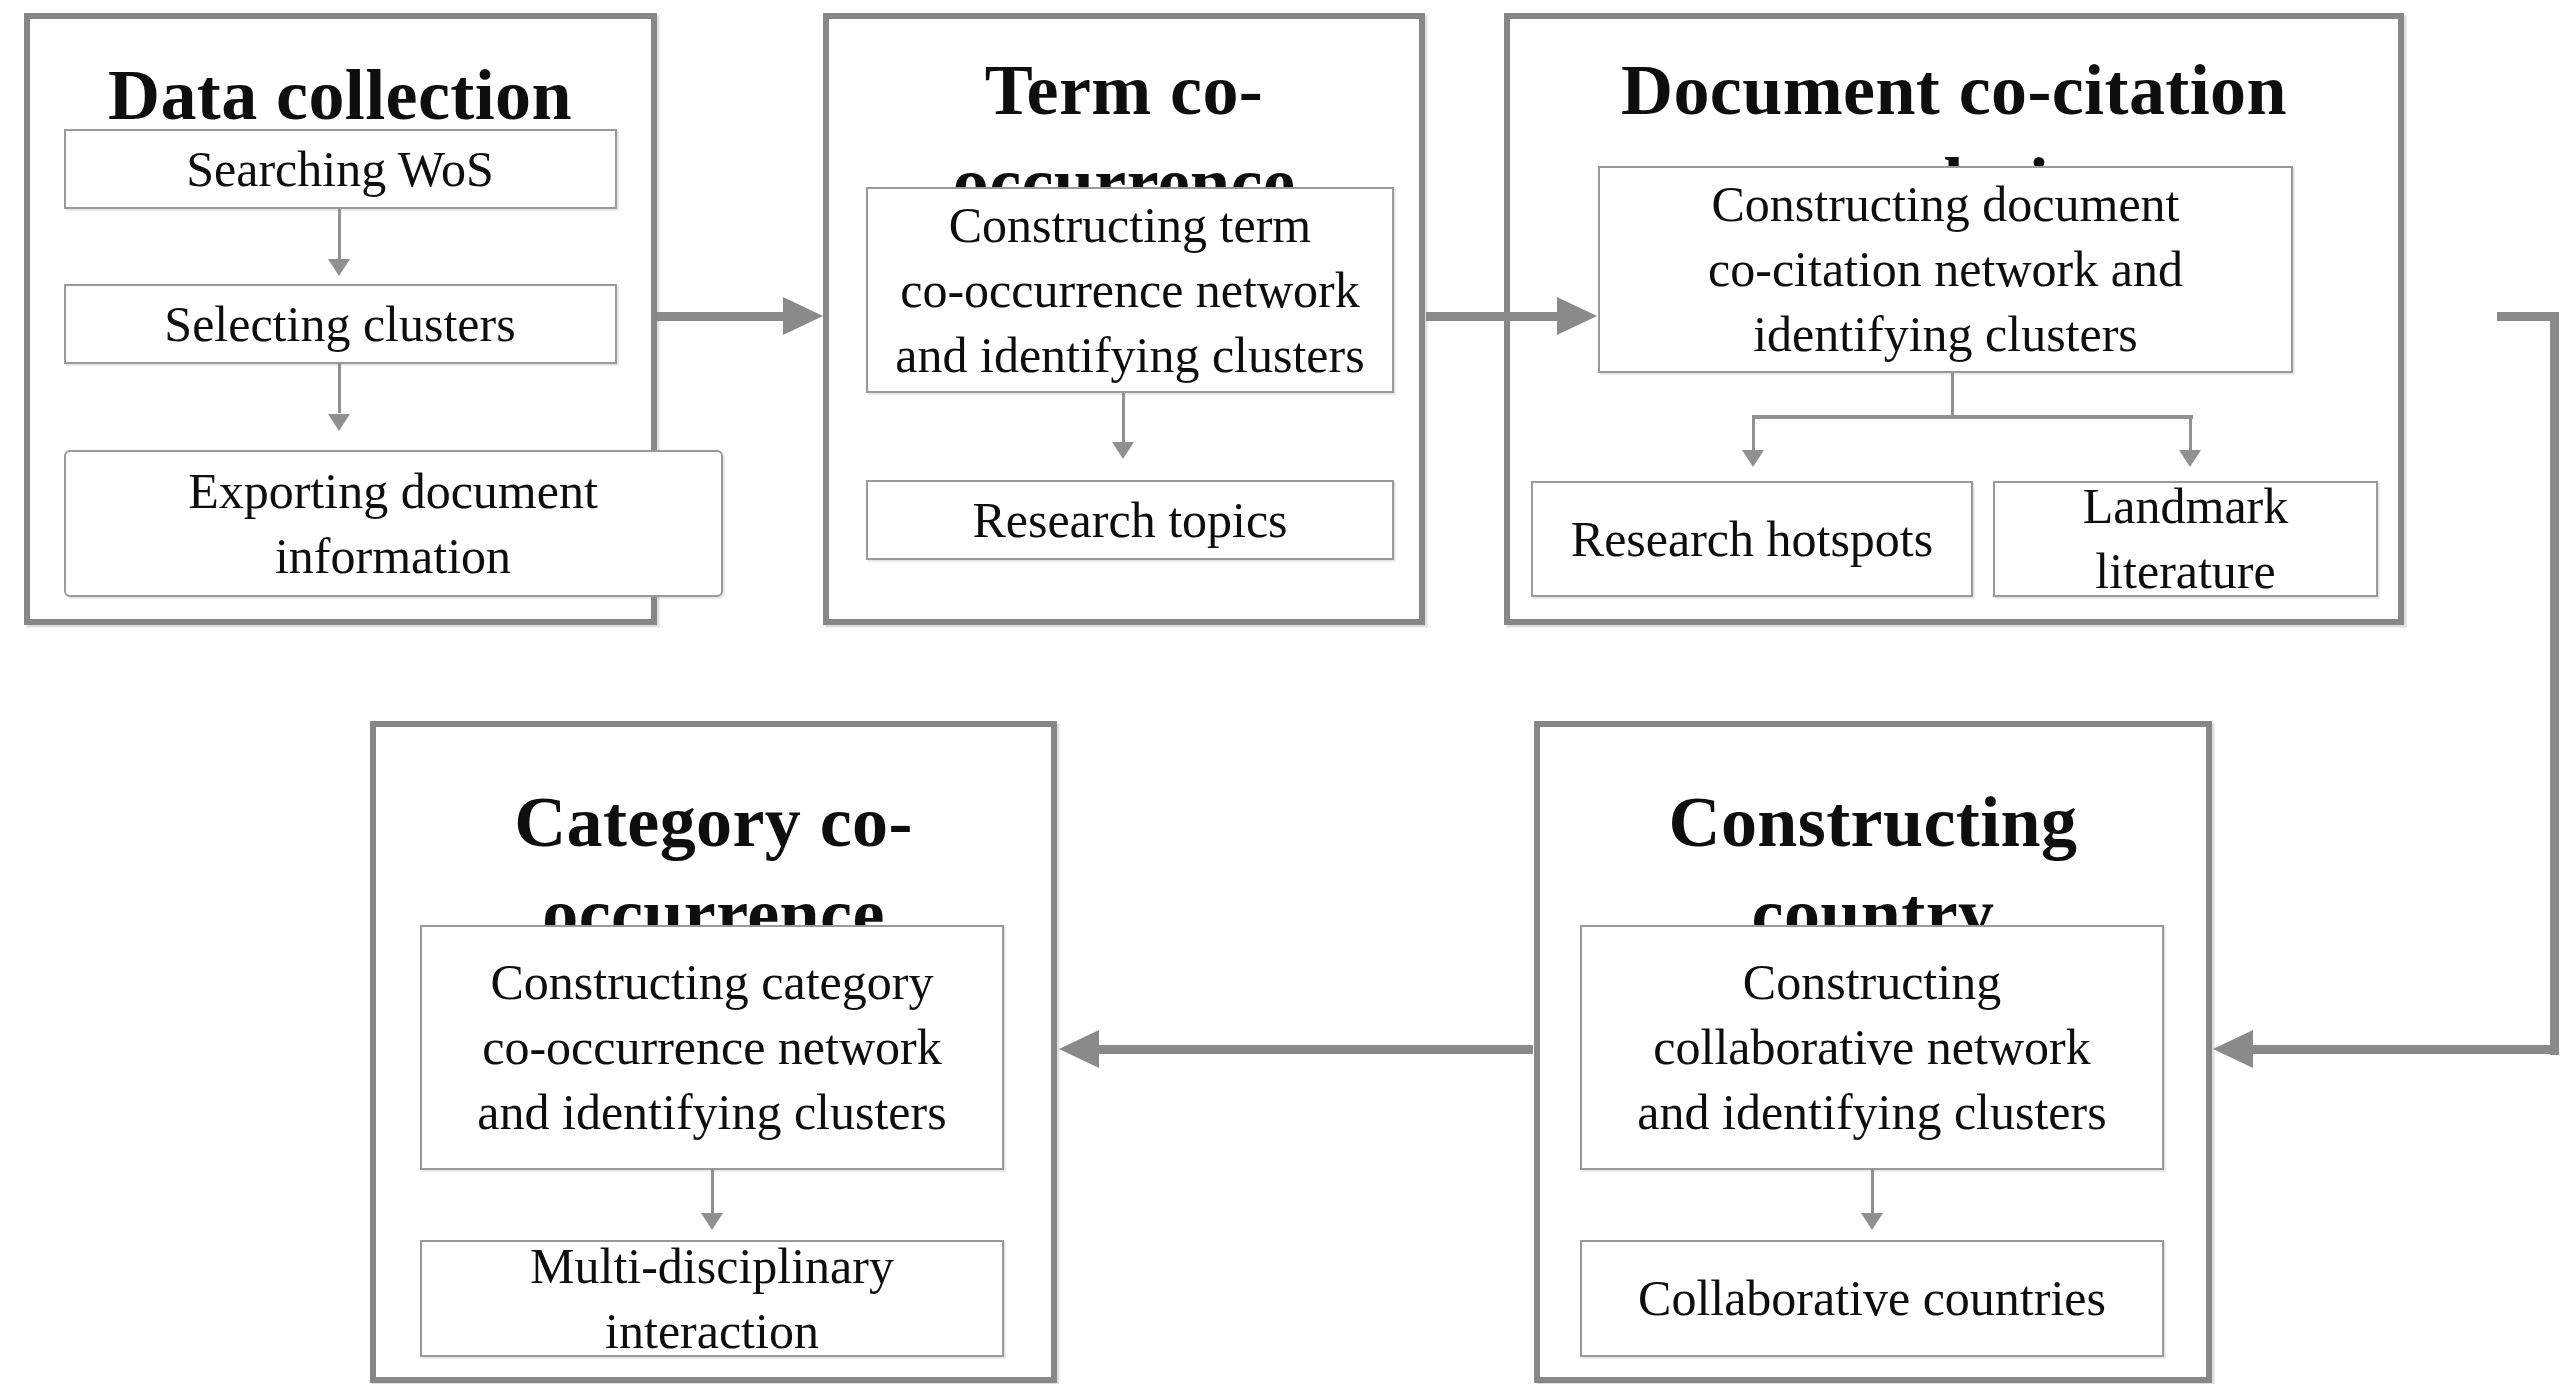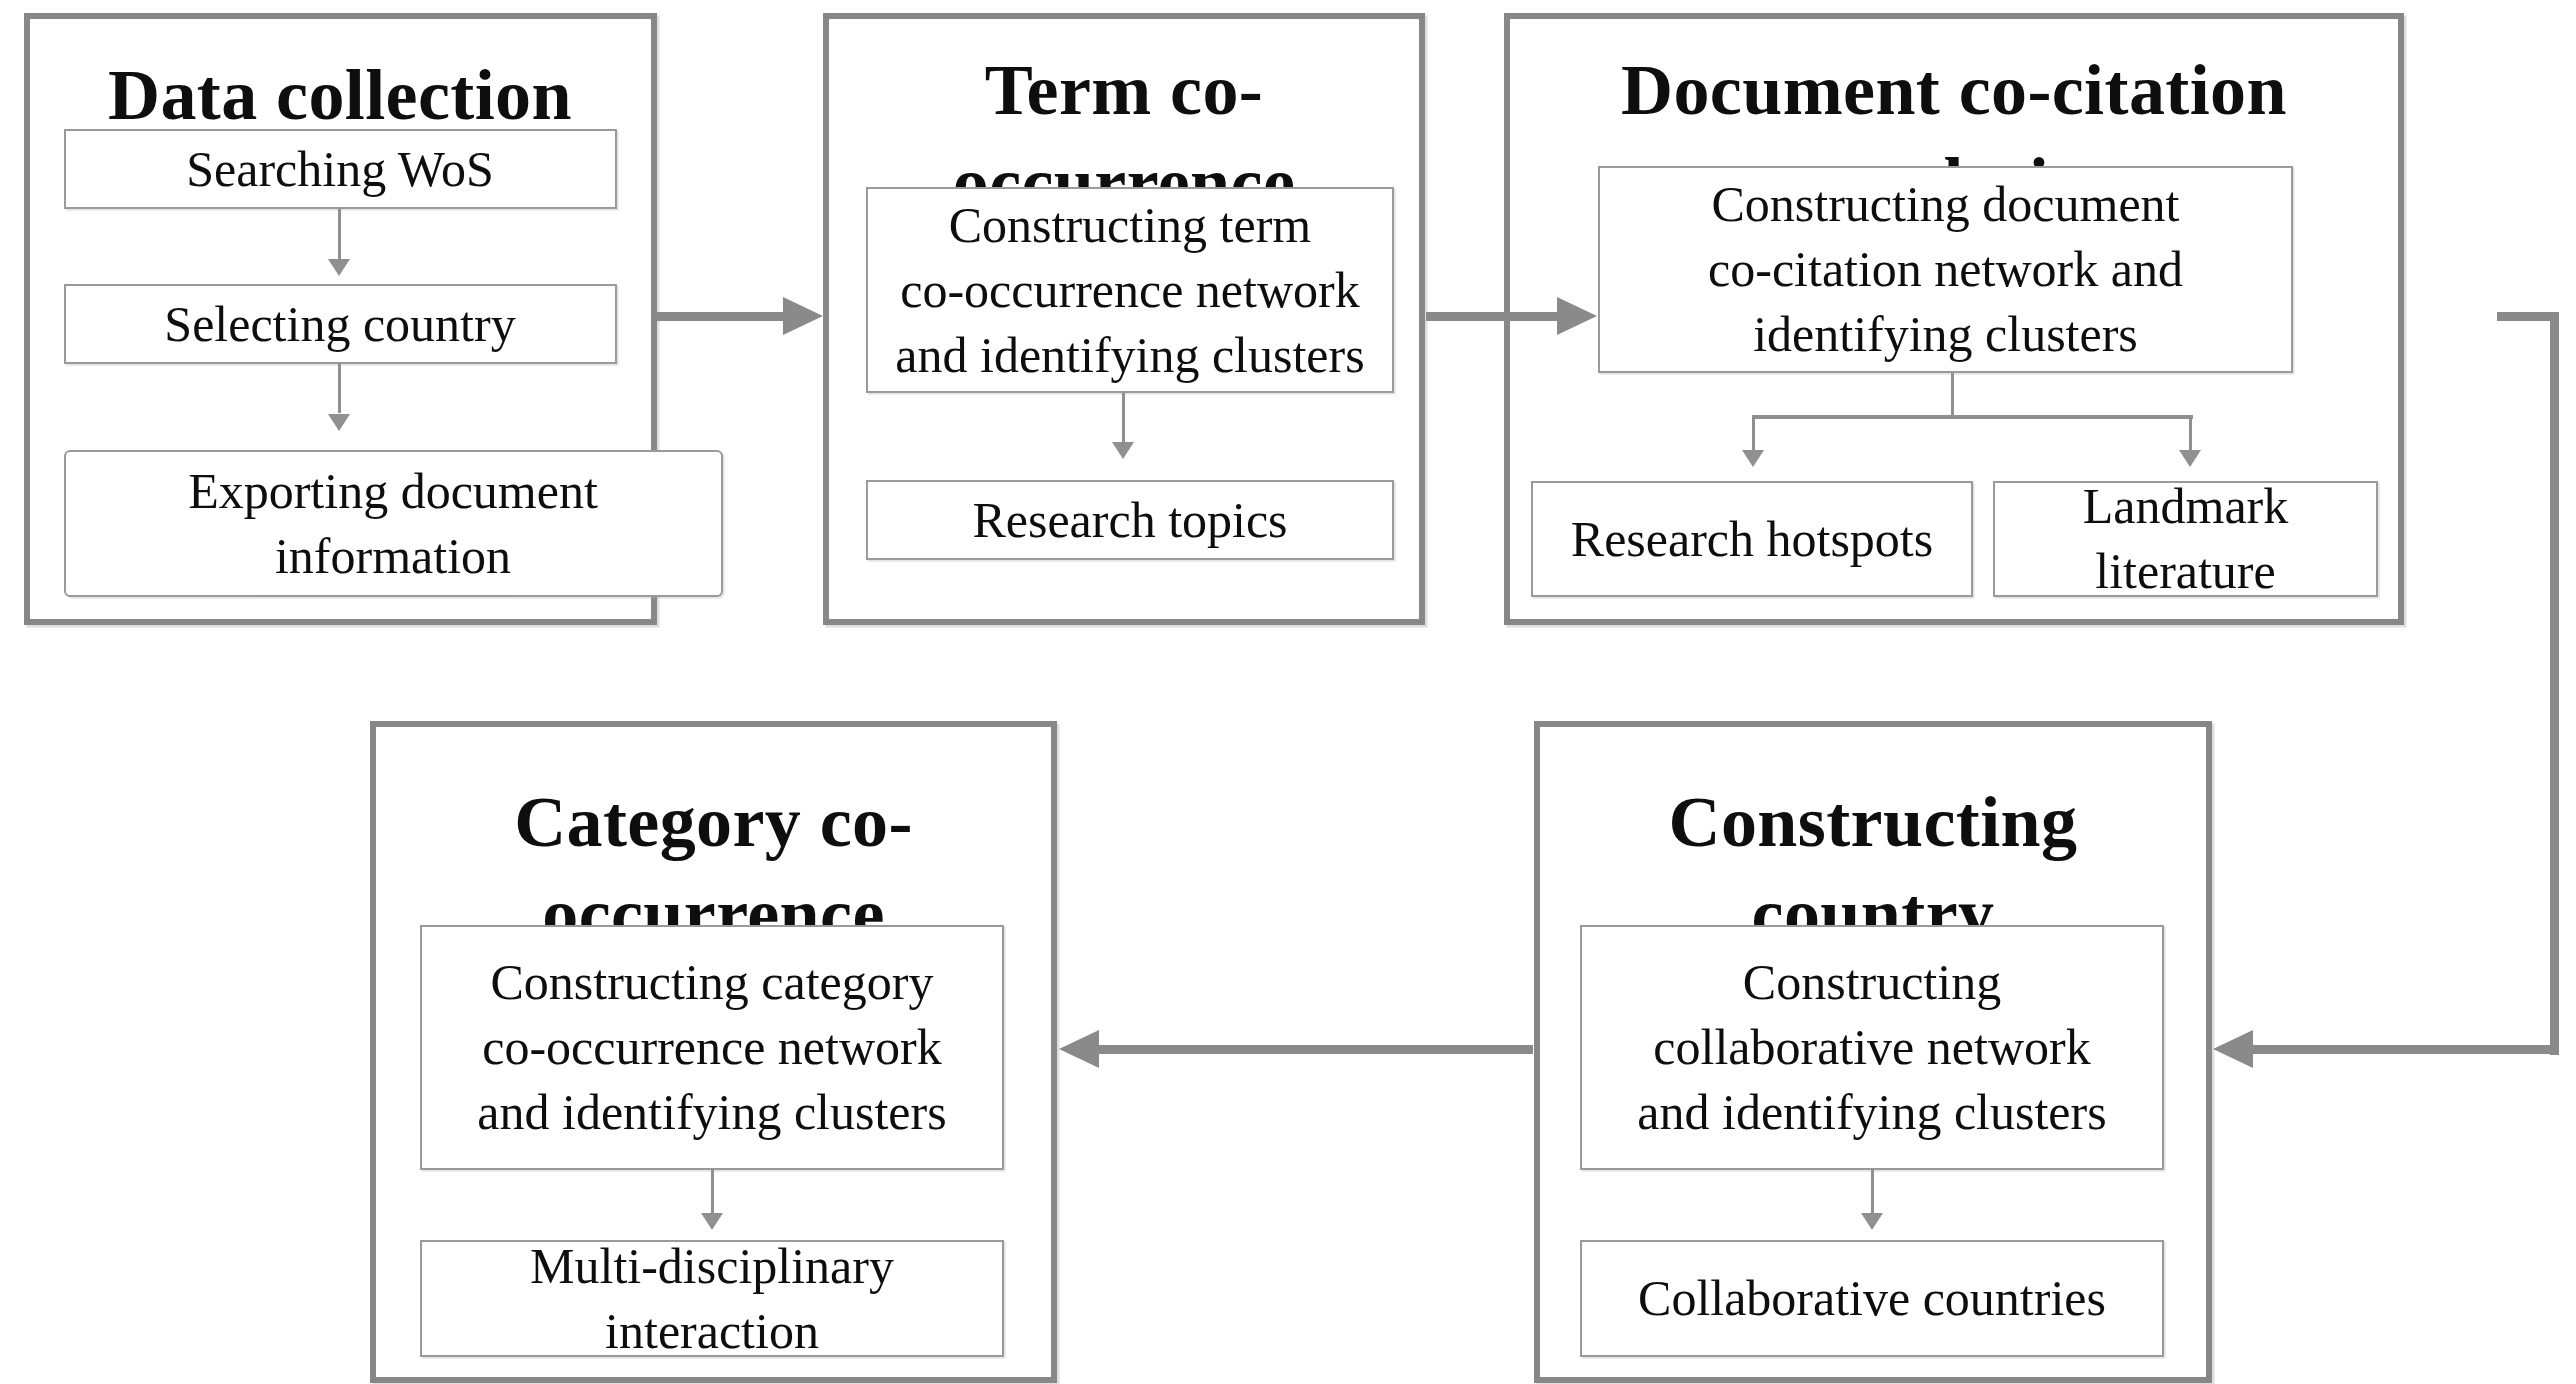"Selecting country" div.box { text: country -> clusters }
